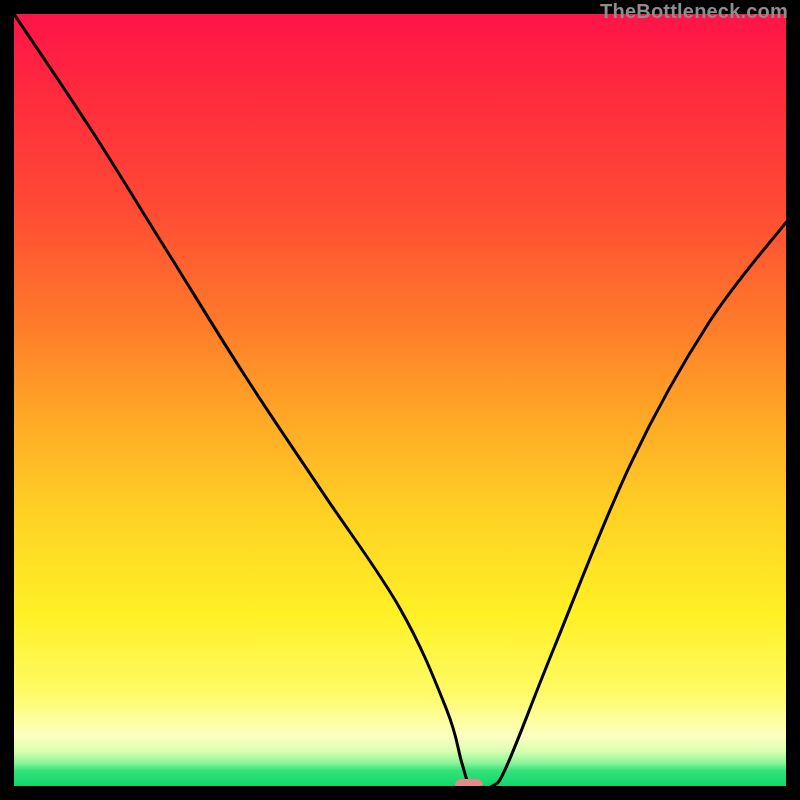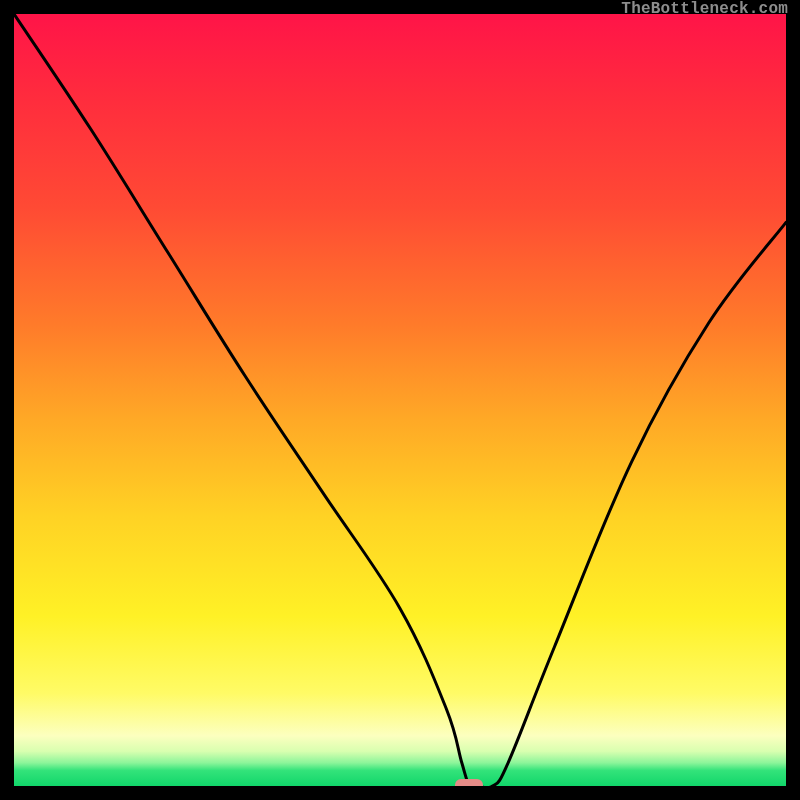"TheBottleneck.com" .watermark { font-family: Liberation Mono, monospace -> Liberation Sans, sans-serif; font-size: 16px -> 20px }
